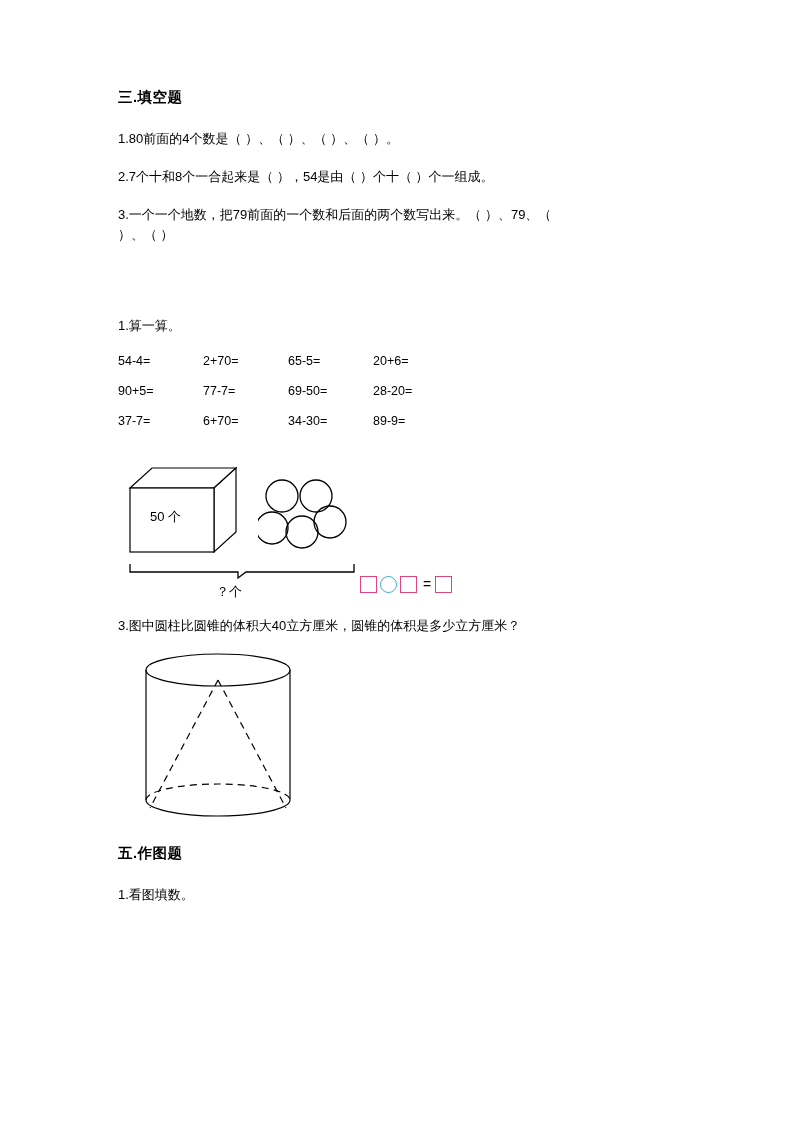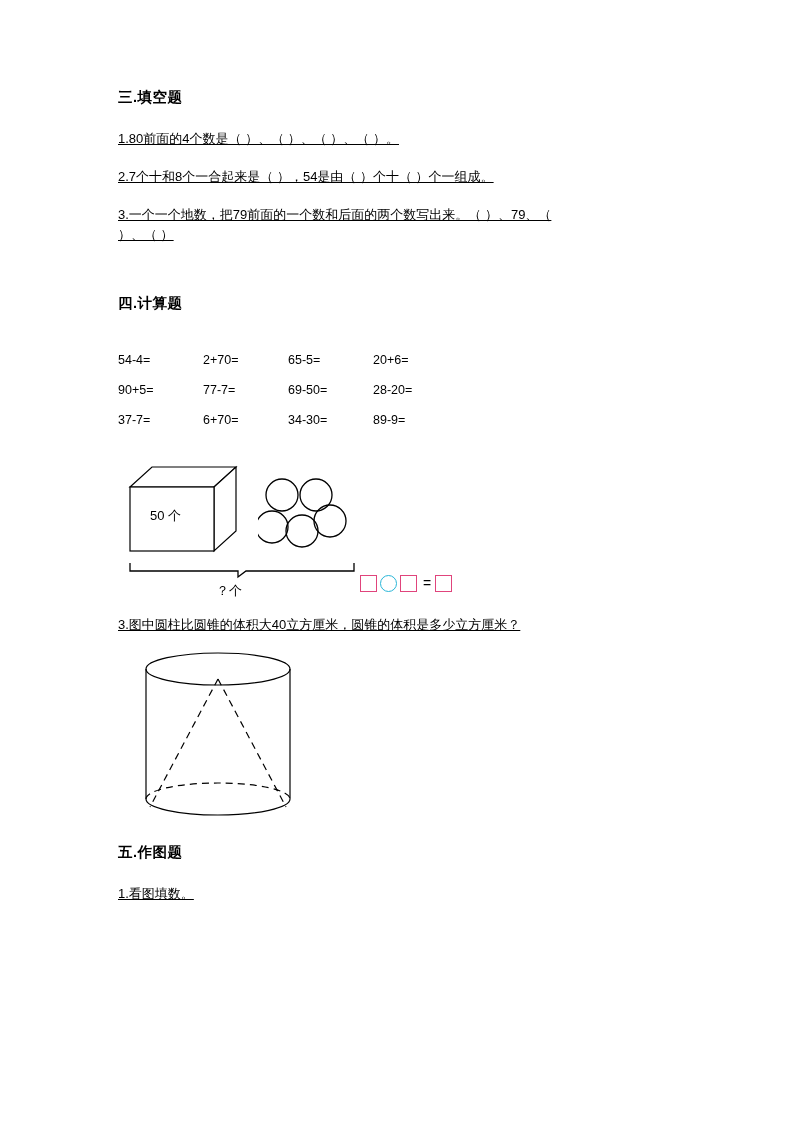"1.80前面的4个数是（ ）、（ ）、（ ）、（ ）。" .q { text-decoration: underline -> none }
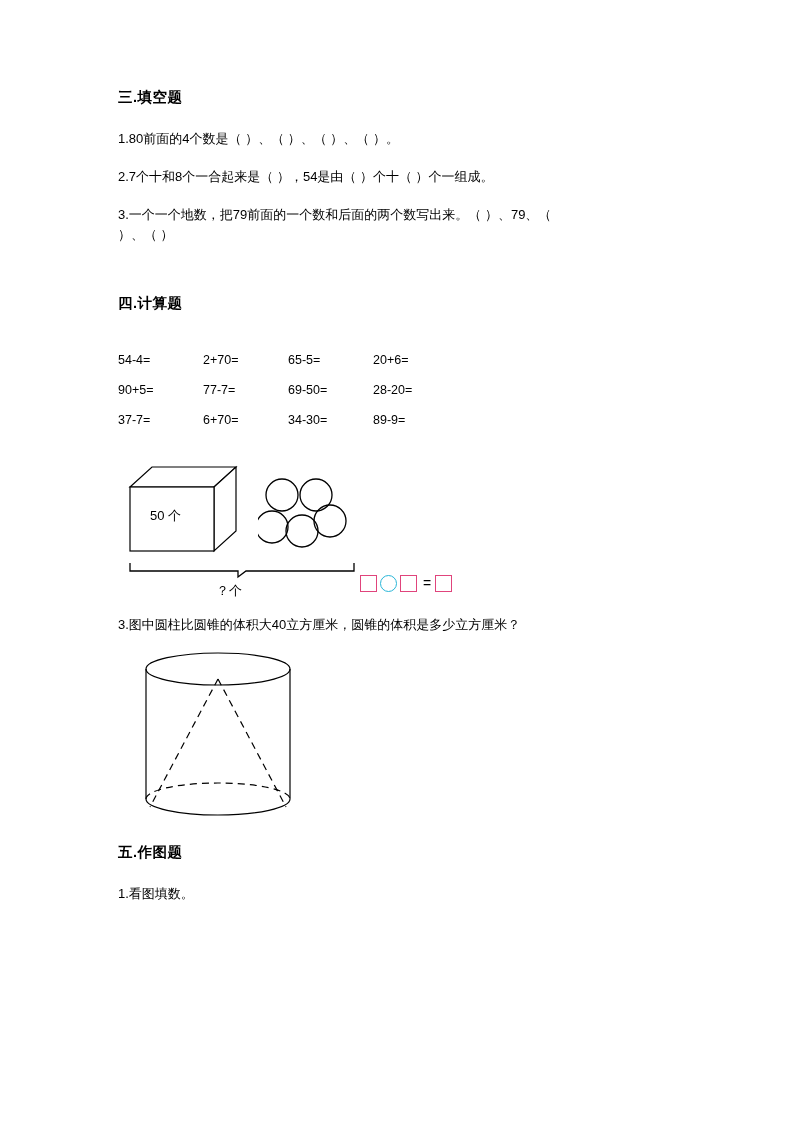"四.计算题" div.section-title { html: <div>四.计算题</div> -> none }
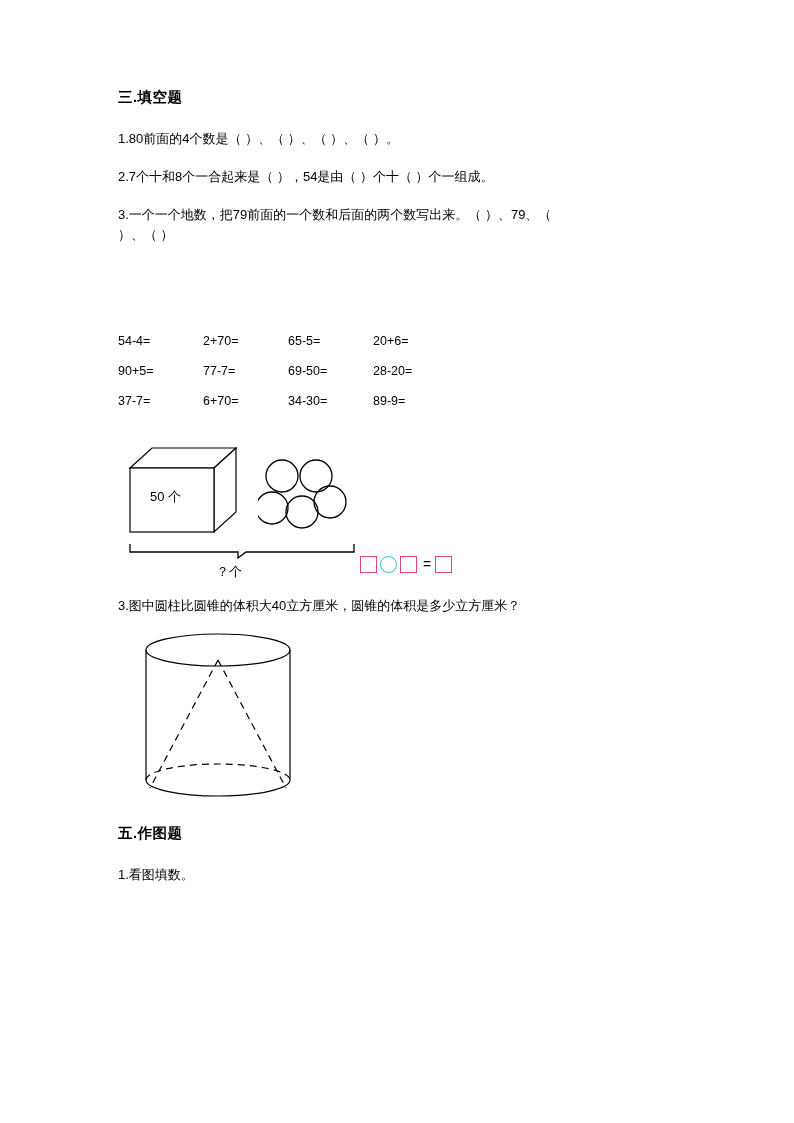"1.算一算。" p.q { html: none -> <p>1.算一算。</p> }
